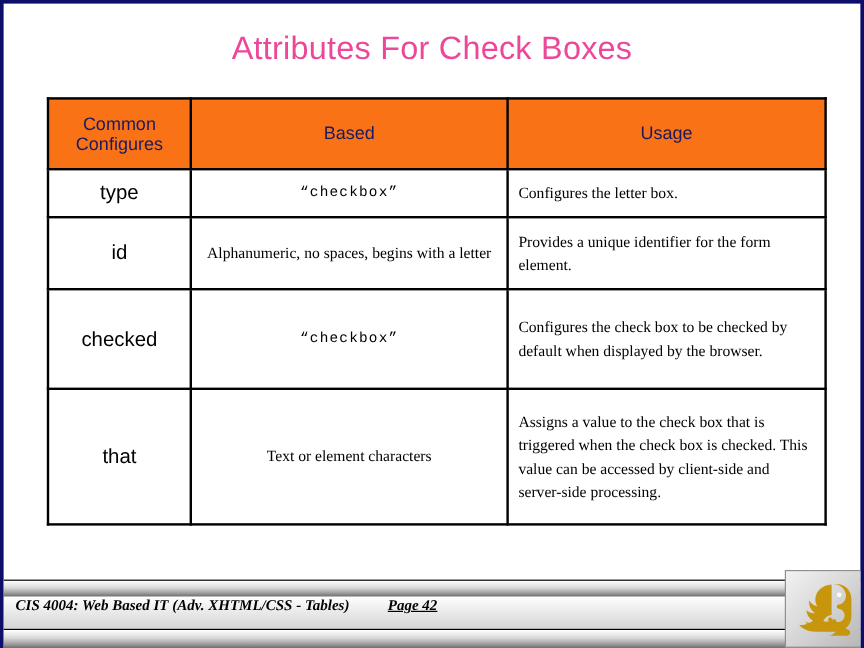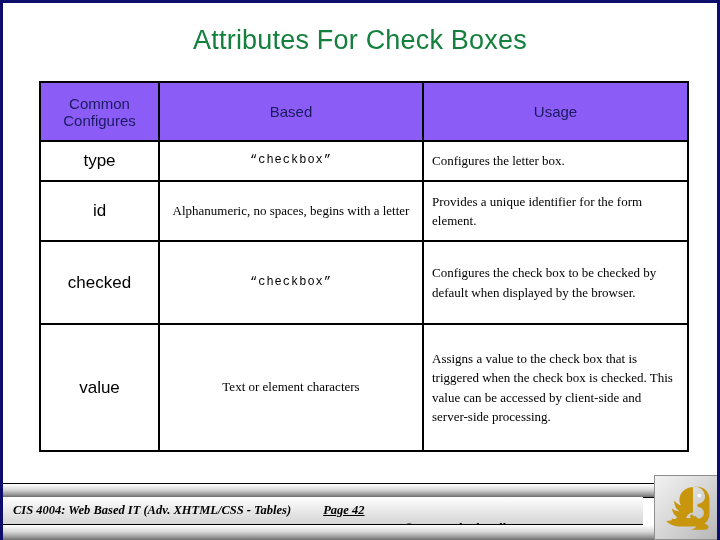"Attributes For Check Boxes" #title { color: #15803d -> #ec4899 }
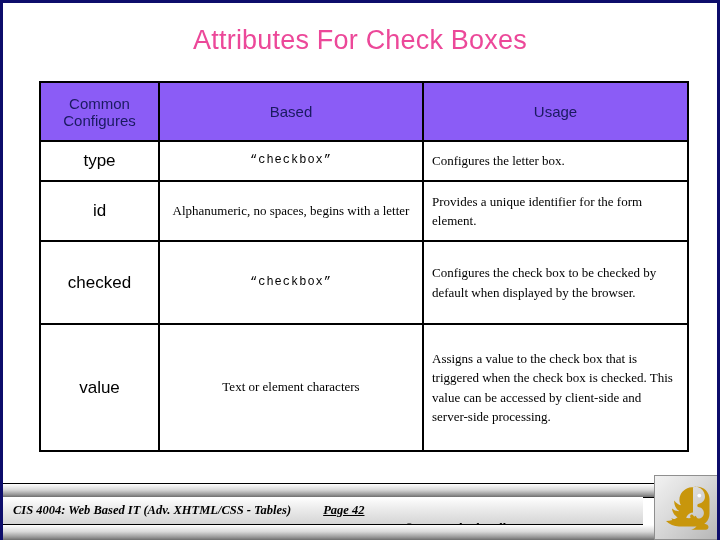"Common" #attr-table thead th { background: #8b5cf6 -> #f97316 }
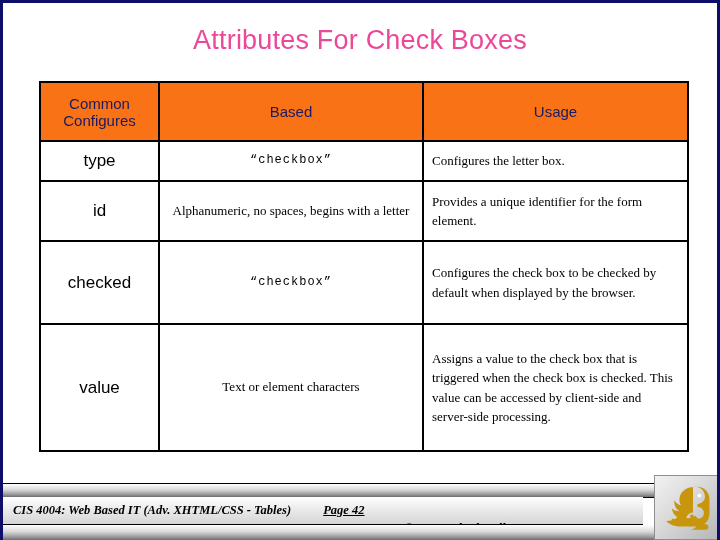"Assigns a value to the" tr.r-value td { height: 127px -> 113px }
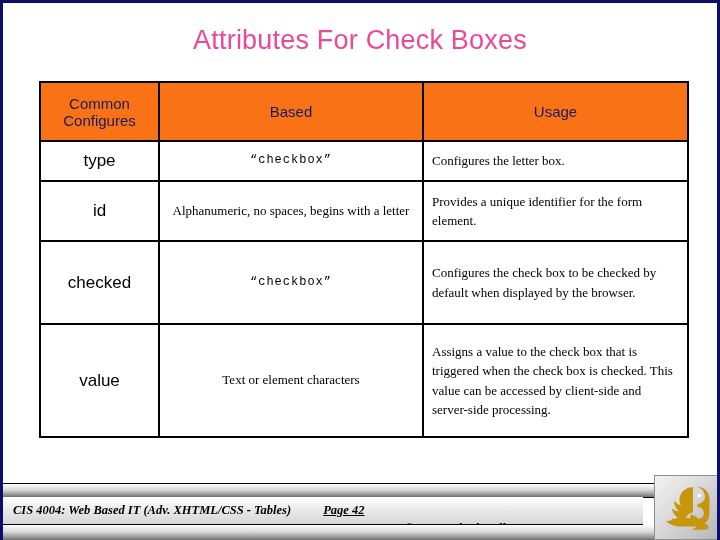"value" td.attr-name { text: value -> that }
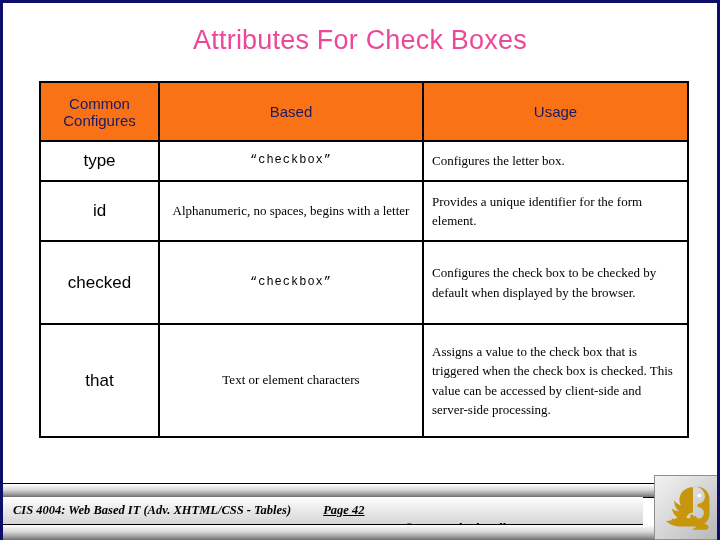"CIS 4004: Web Based IT" #footer-band { align-items: center -> none; width: 640px -> 714px }
